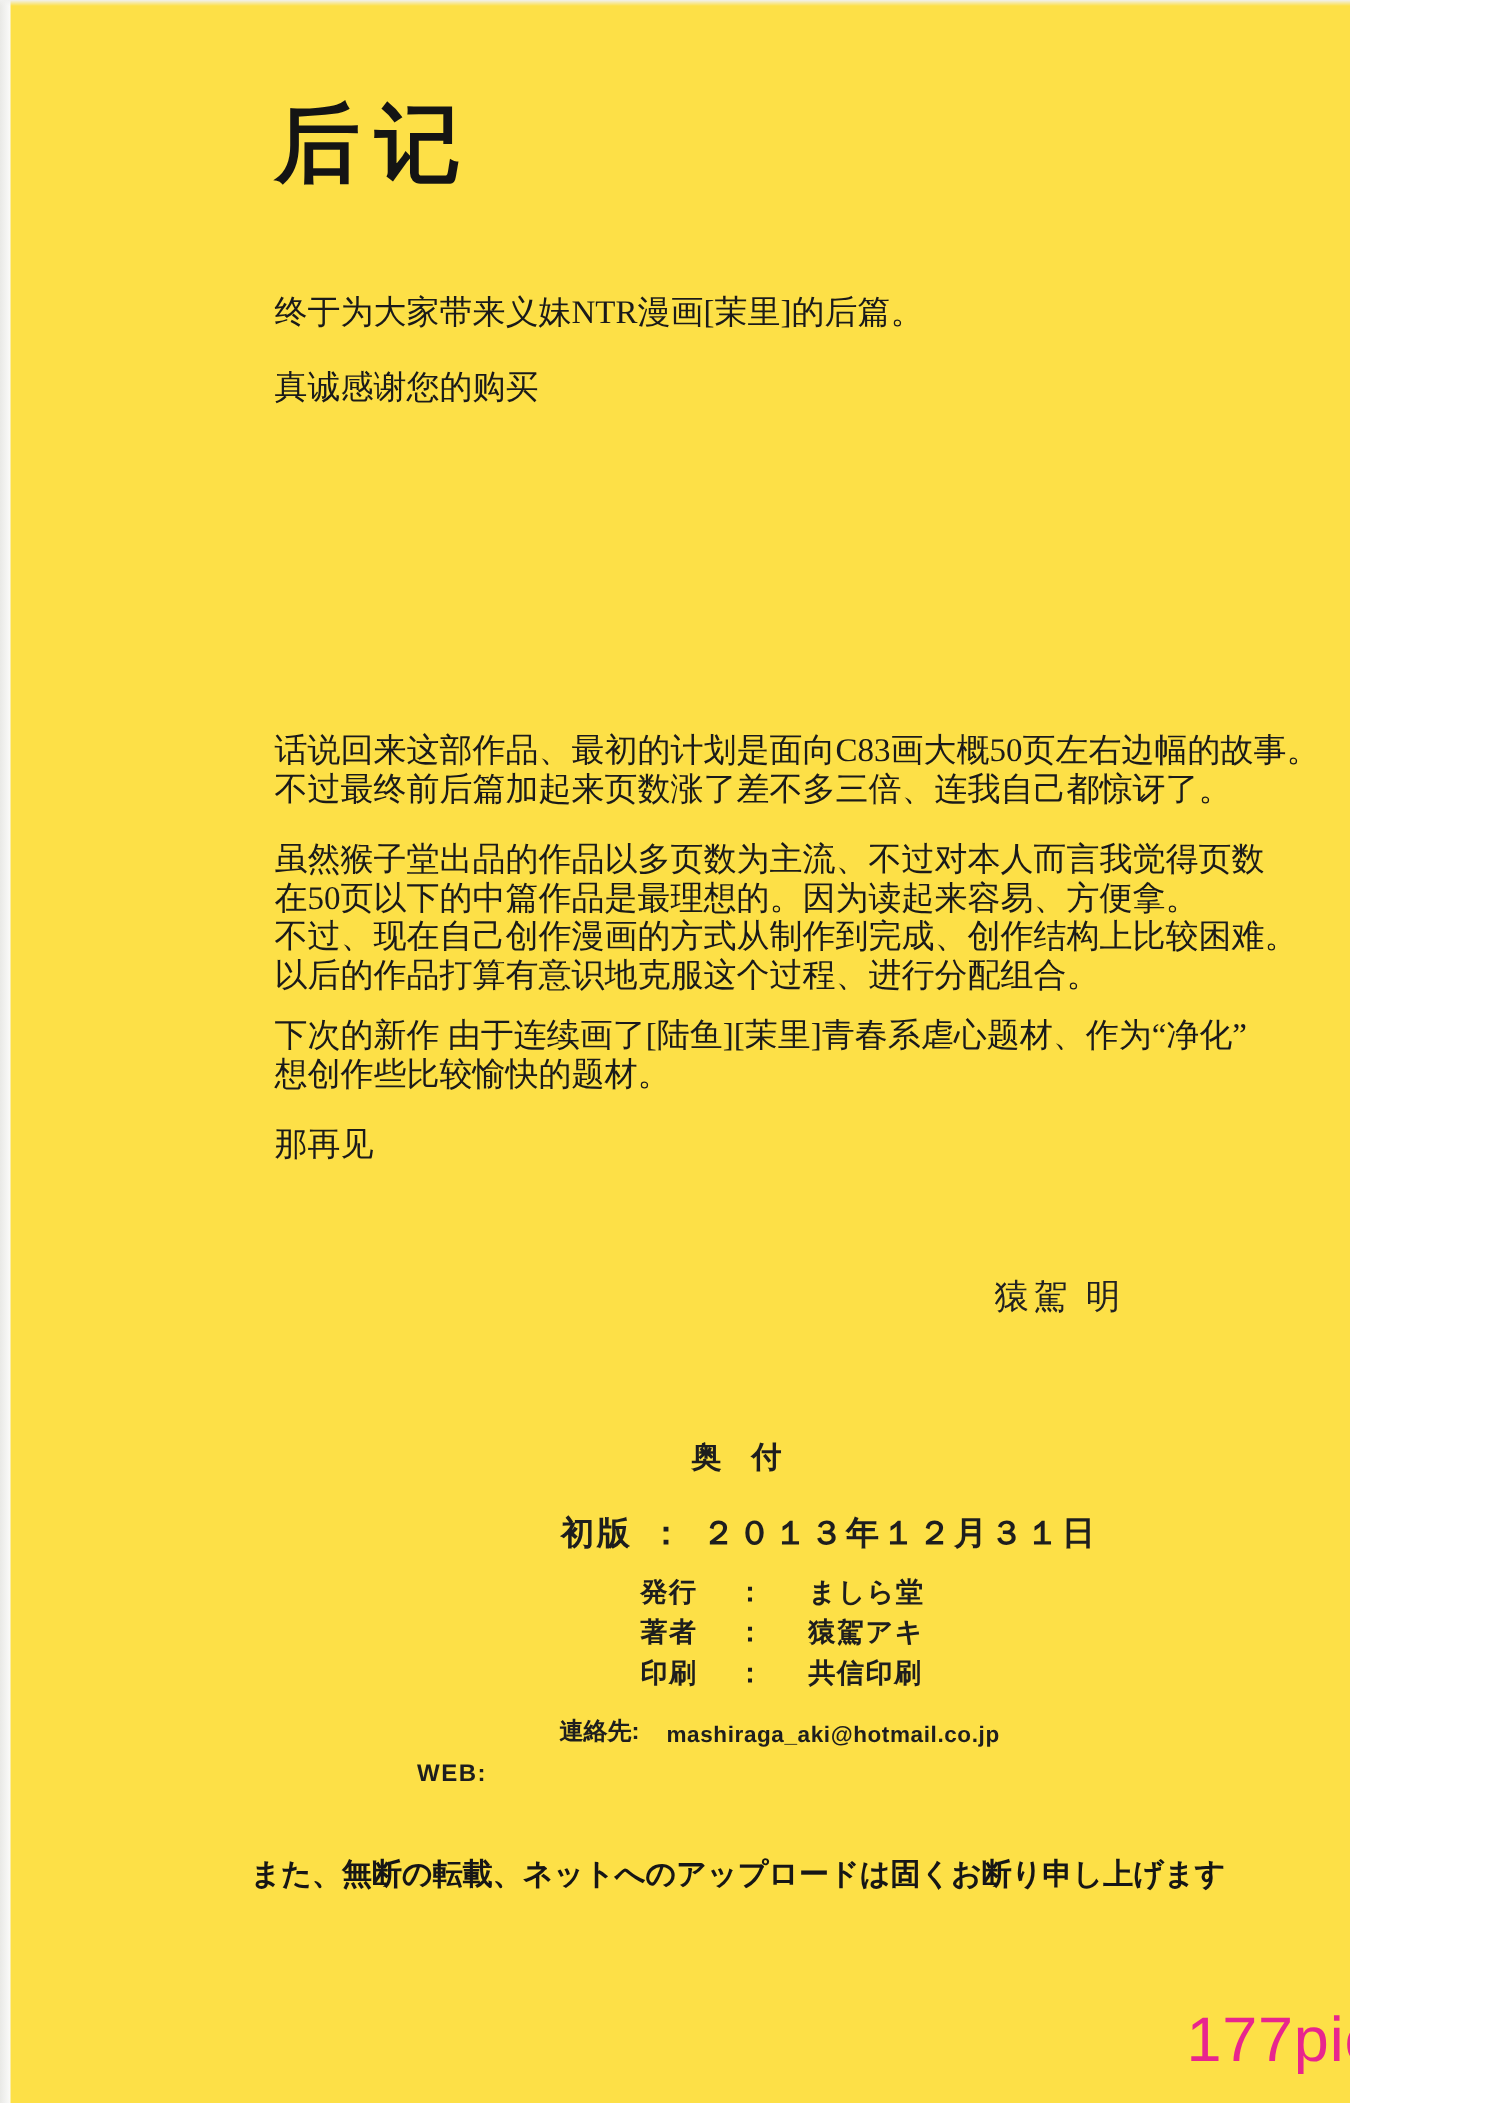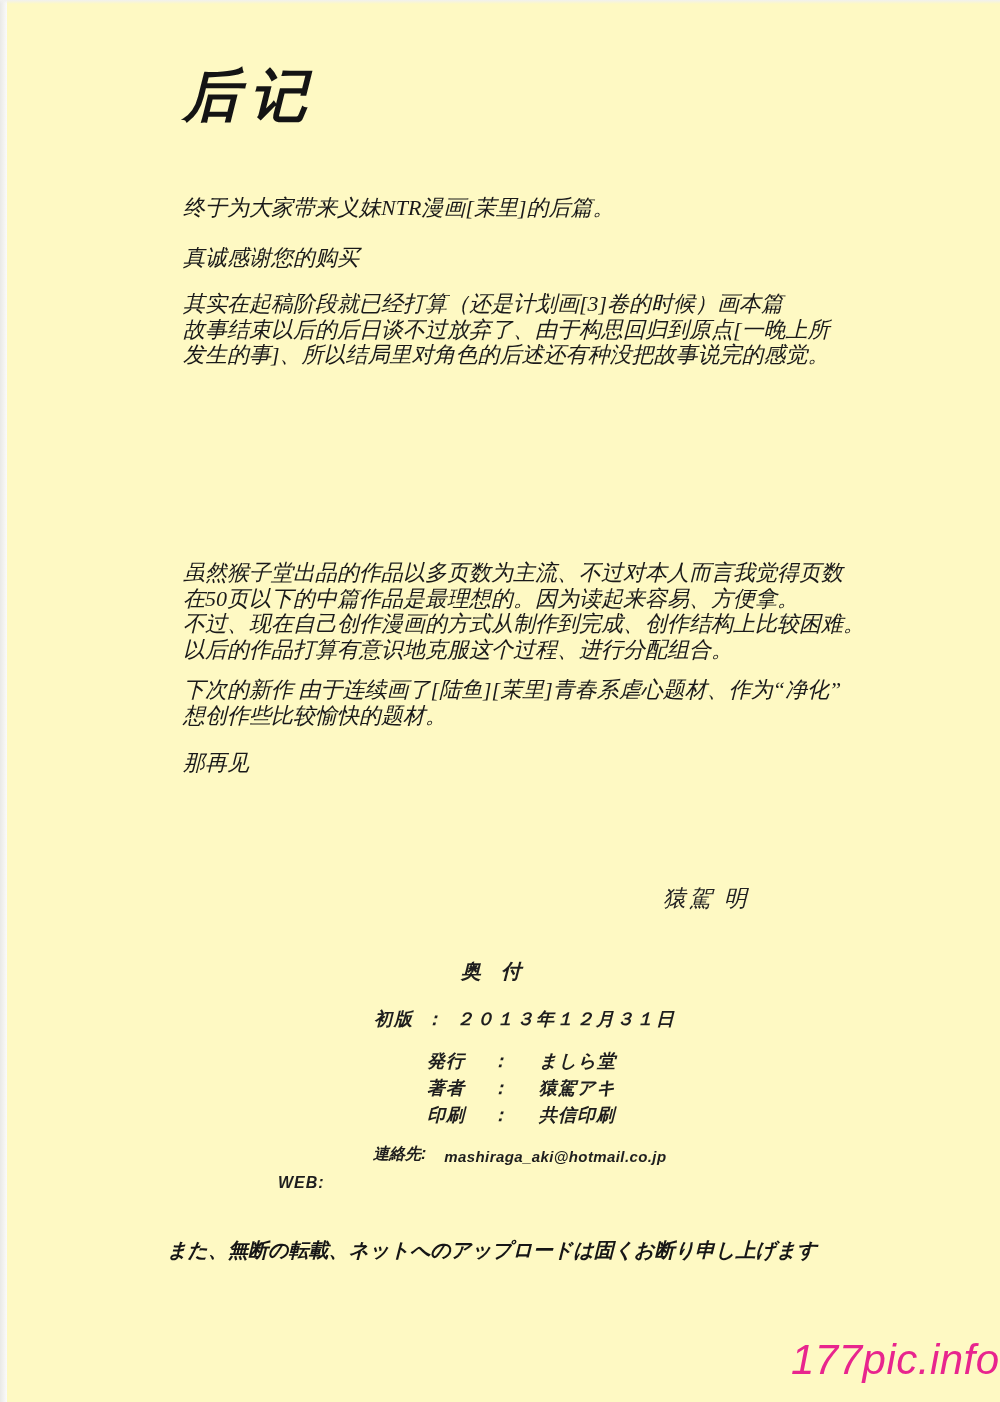"后记" .page { background: #fef9c3 -> #fde047; font-style: italic -> none; width: 1000px -> 900px }
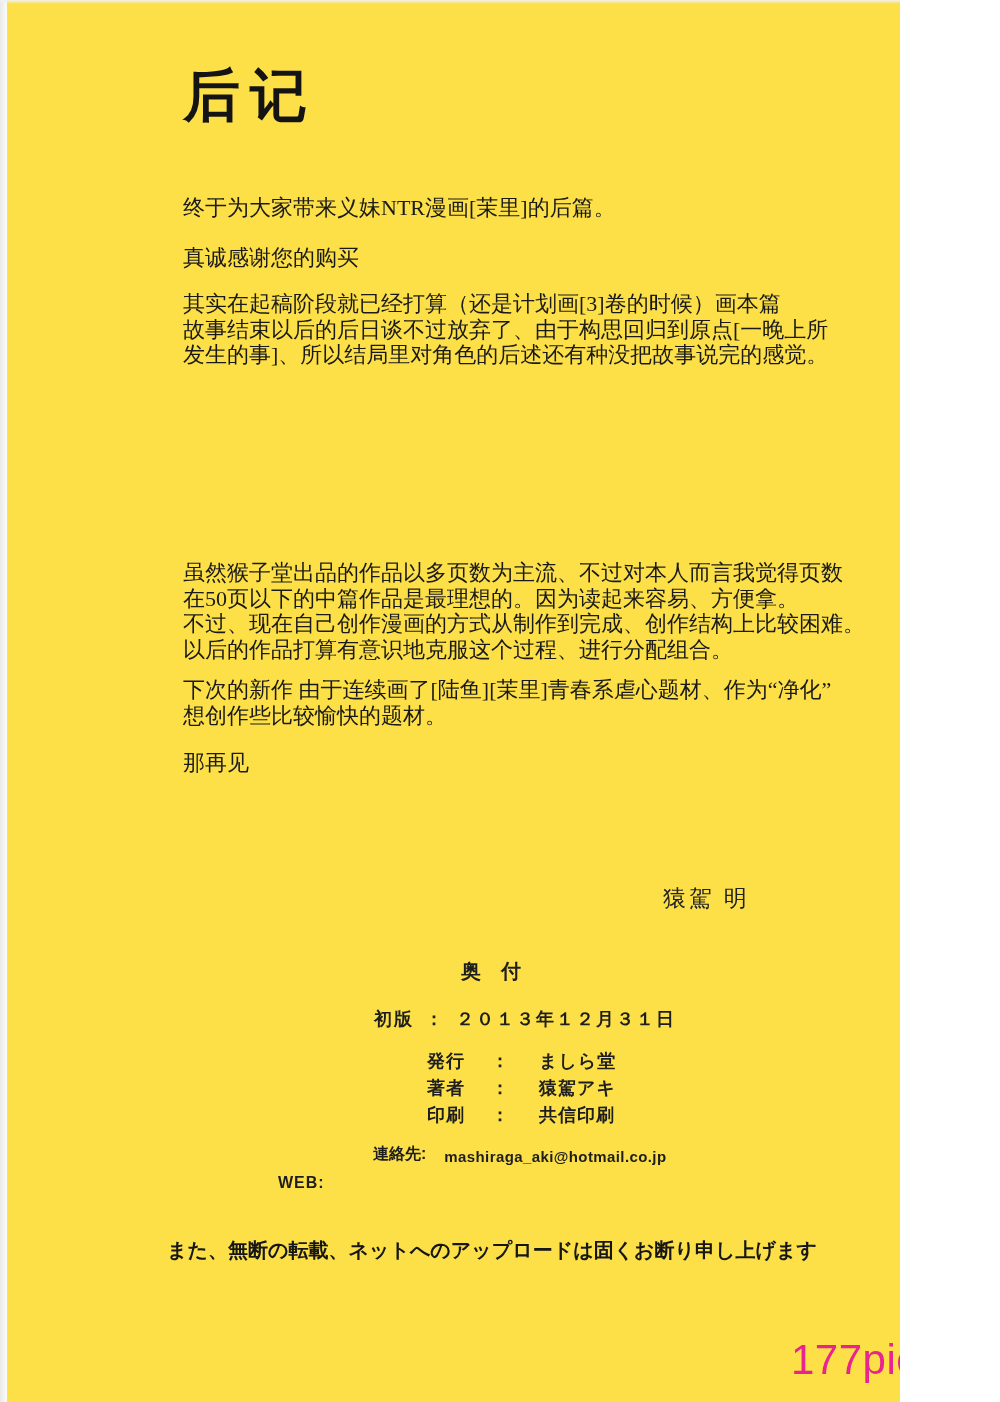"其实在起稿阶段就已经打算（还是计划画[3]卷的时候）画本篇" div.para { html: <div>其实在起稿阶段就已经打算（还是计划画[3]卷的时候）画本篇 故事结束以后的后日谈不过放弃了、由于构思回归到原点[一晚上所 发生的事]、所以结局里对角色的后述还有种没把故事说完的感觉。</div> -> none }
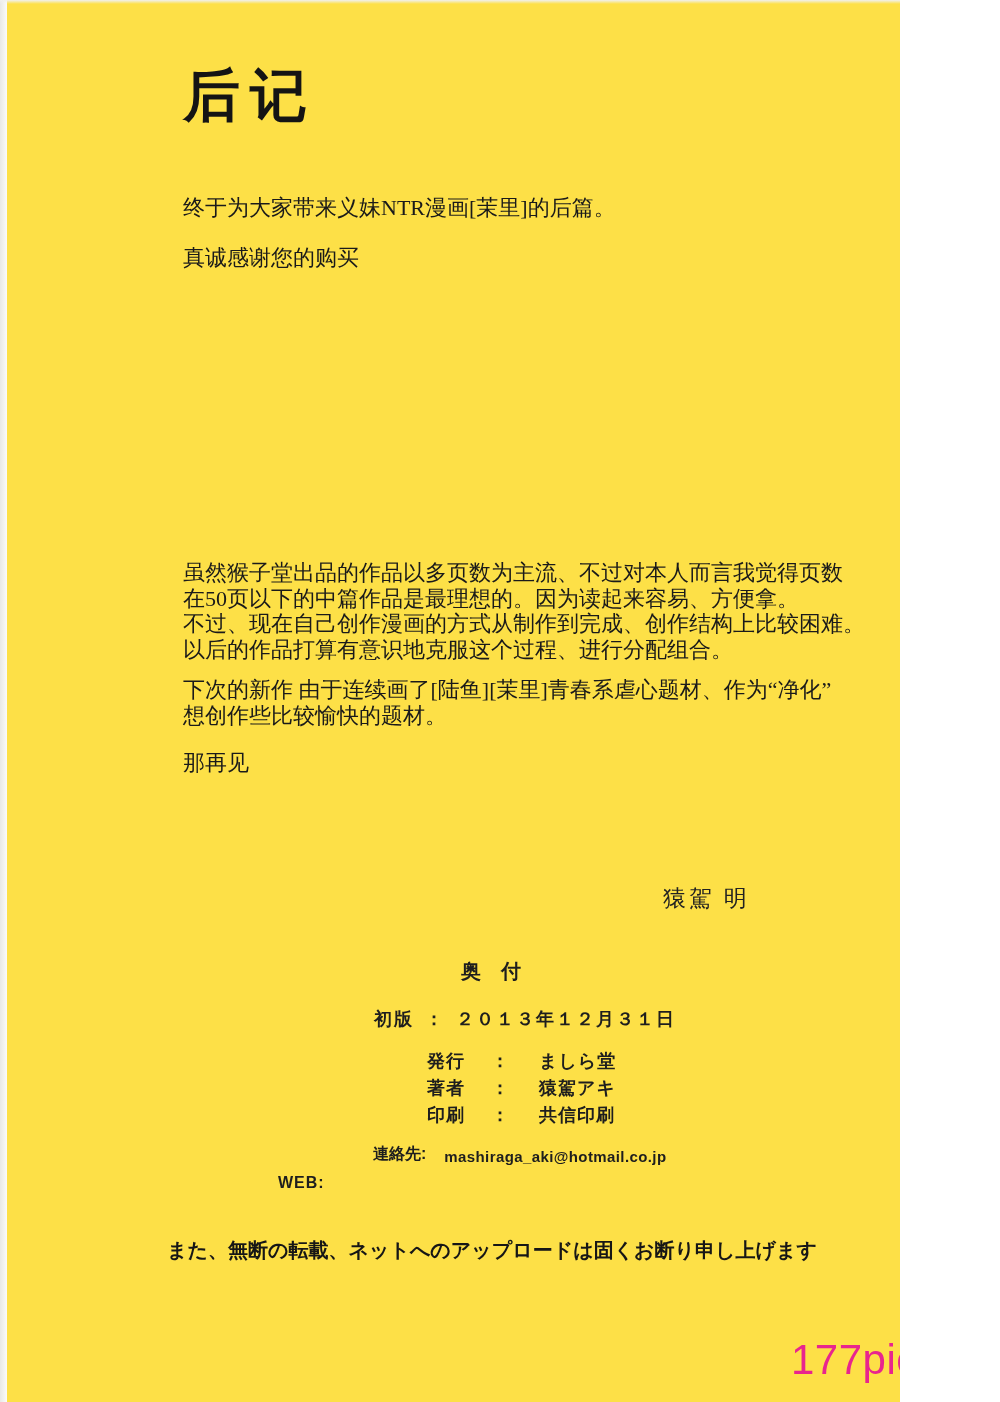"话说回来这部作品、最初的计划是面向C83画大概50页左右边幅的故事。" div.para { html: none -> <div>话说回来这部作品、最初的计划是面向C83画大概50页左右边幅的故事。 不过最终前后篇加起来页数涨了差不多三倍、连我自己都惊讶了。</div> }
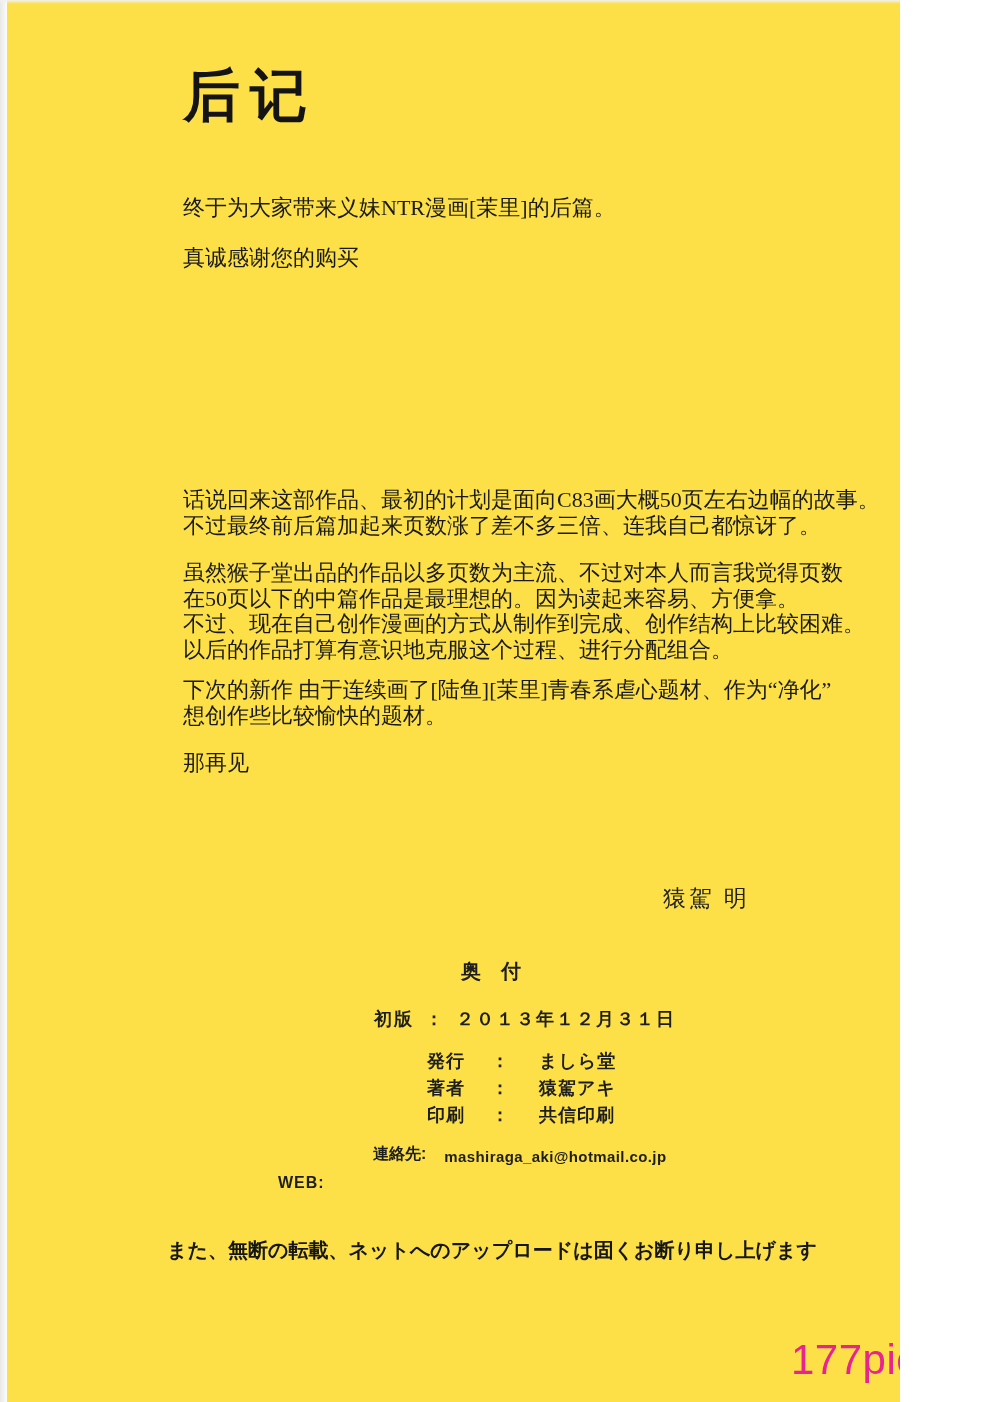"猿駕 明" .signature { top: 883px -> 849px }
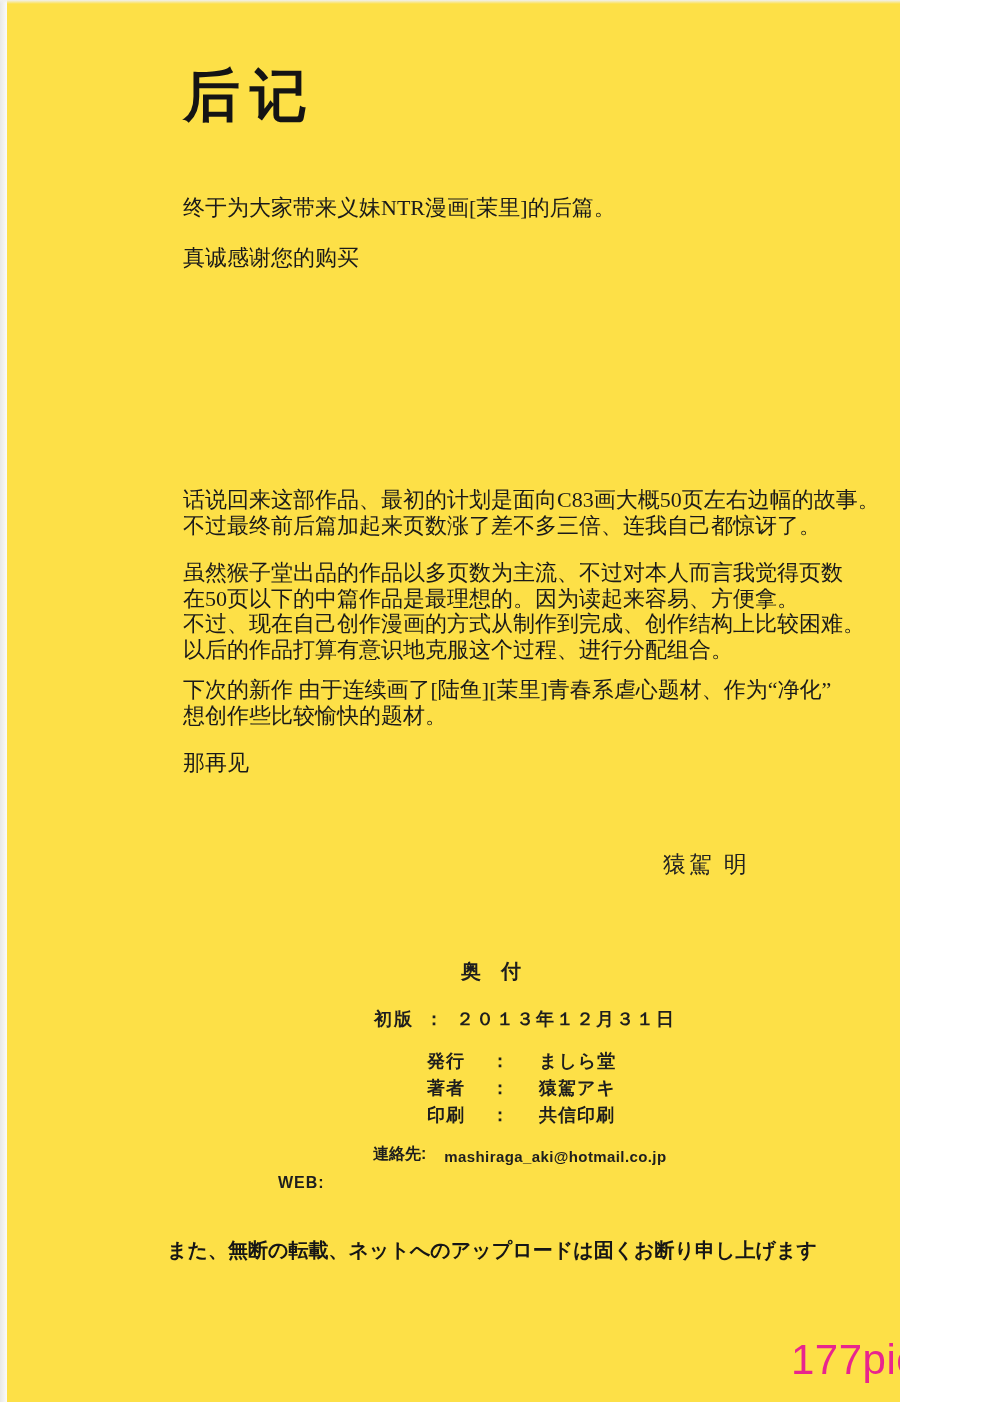"初版" .edition-row { font-size: 18px -> 22px }
